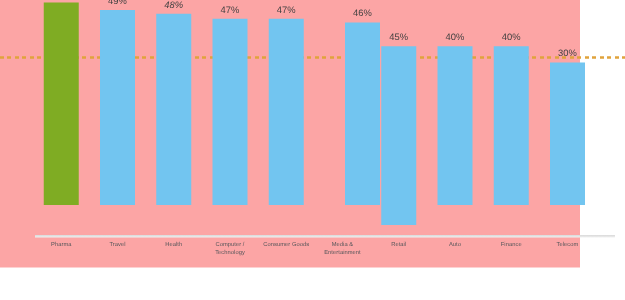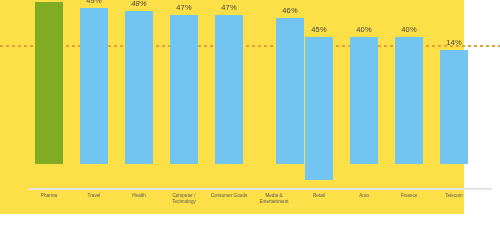"49%" #chart-root { background: #fde047 -> #fca5a5 }
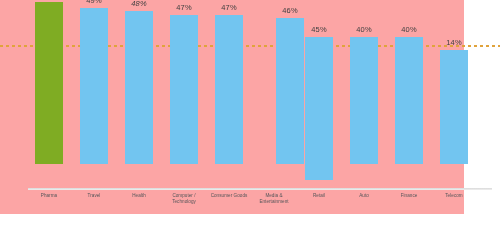"14%" div.bar-value { text: 14% -> 30% }
